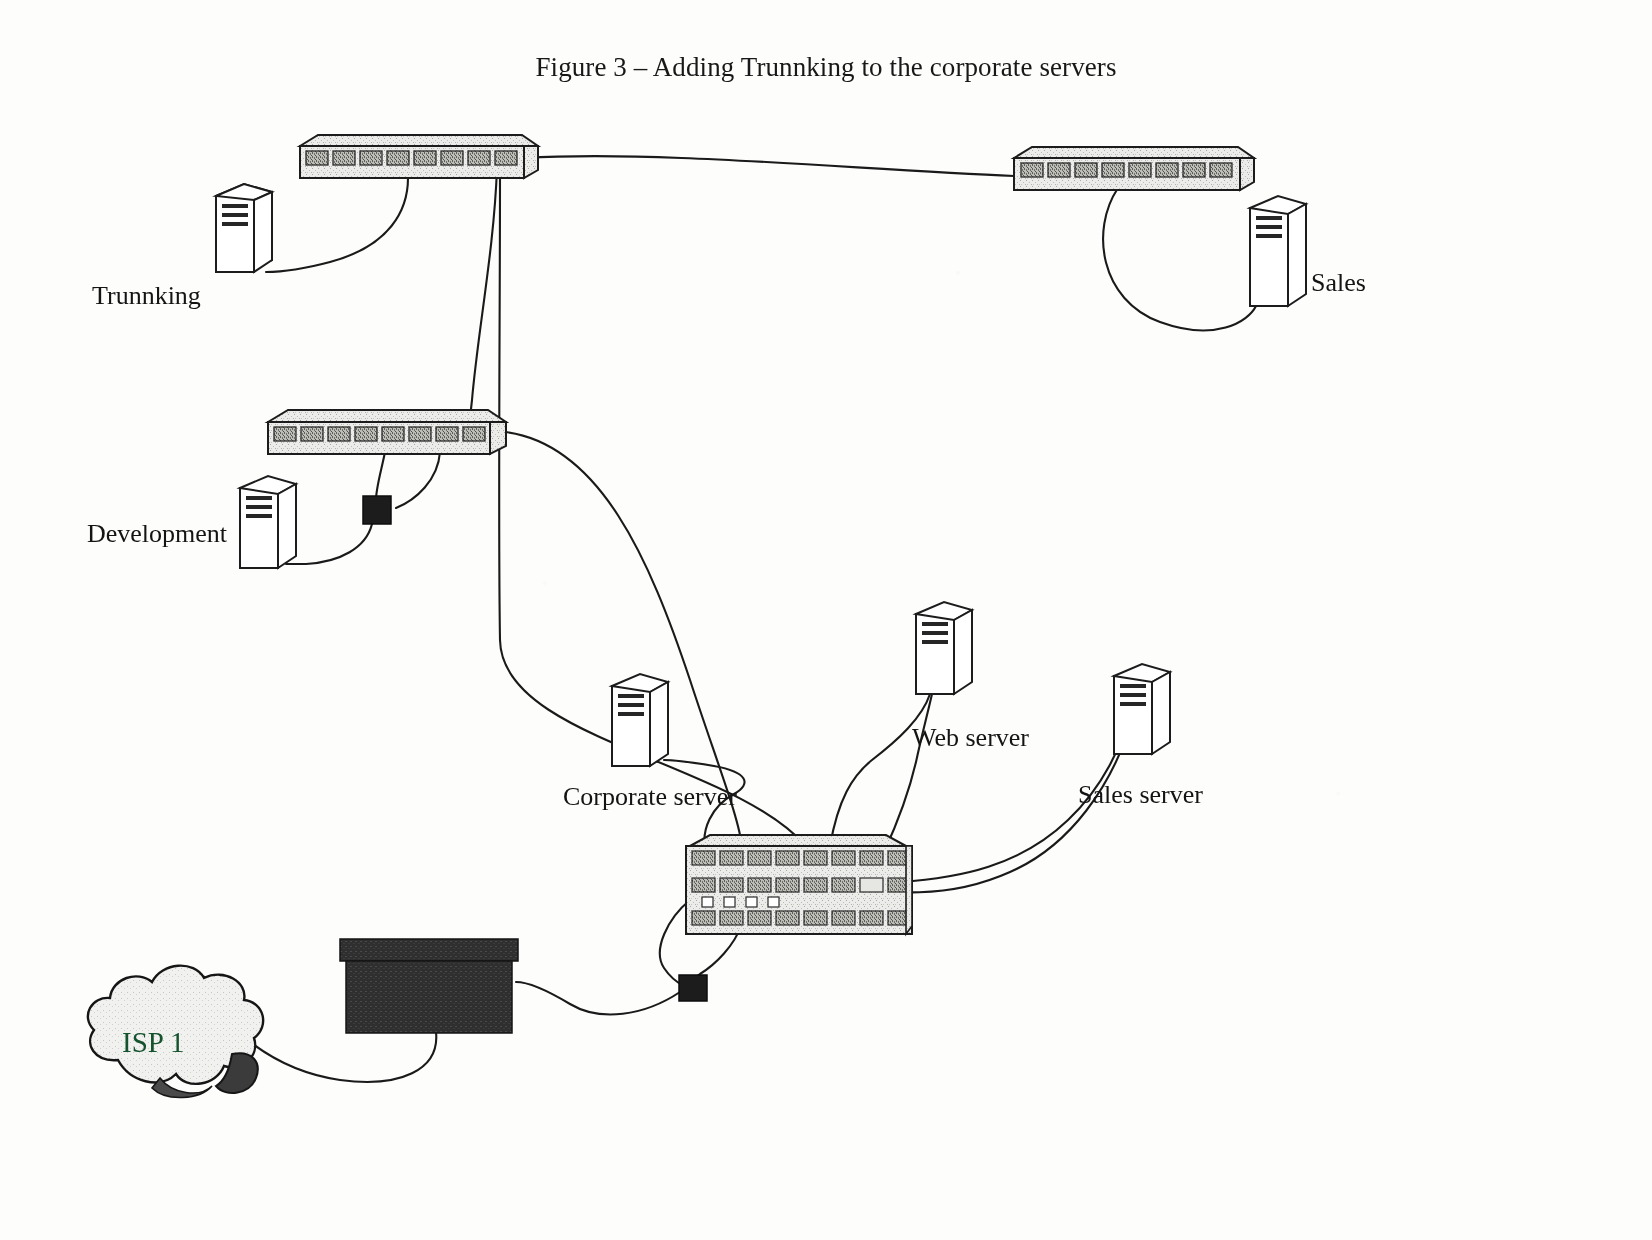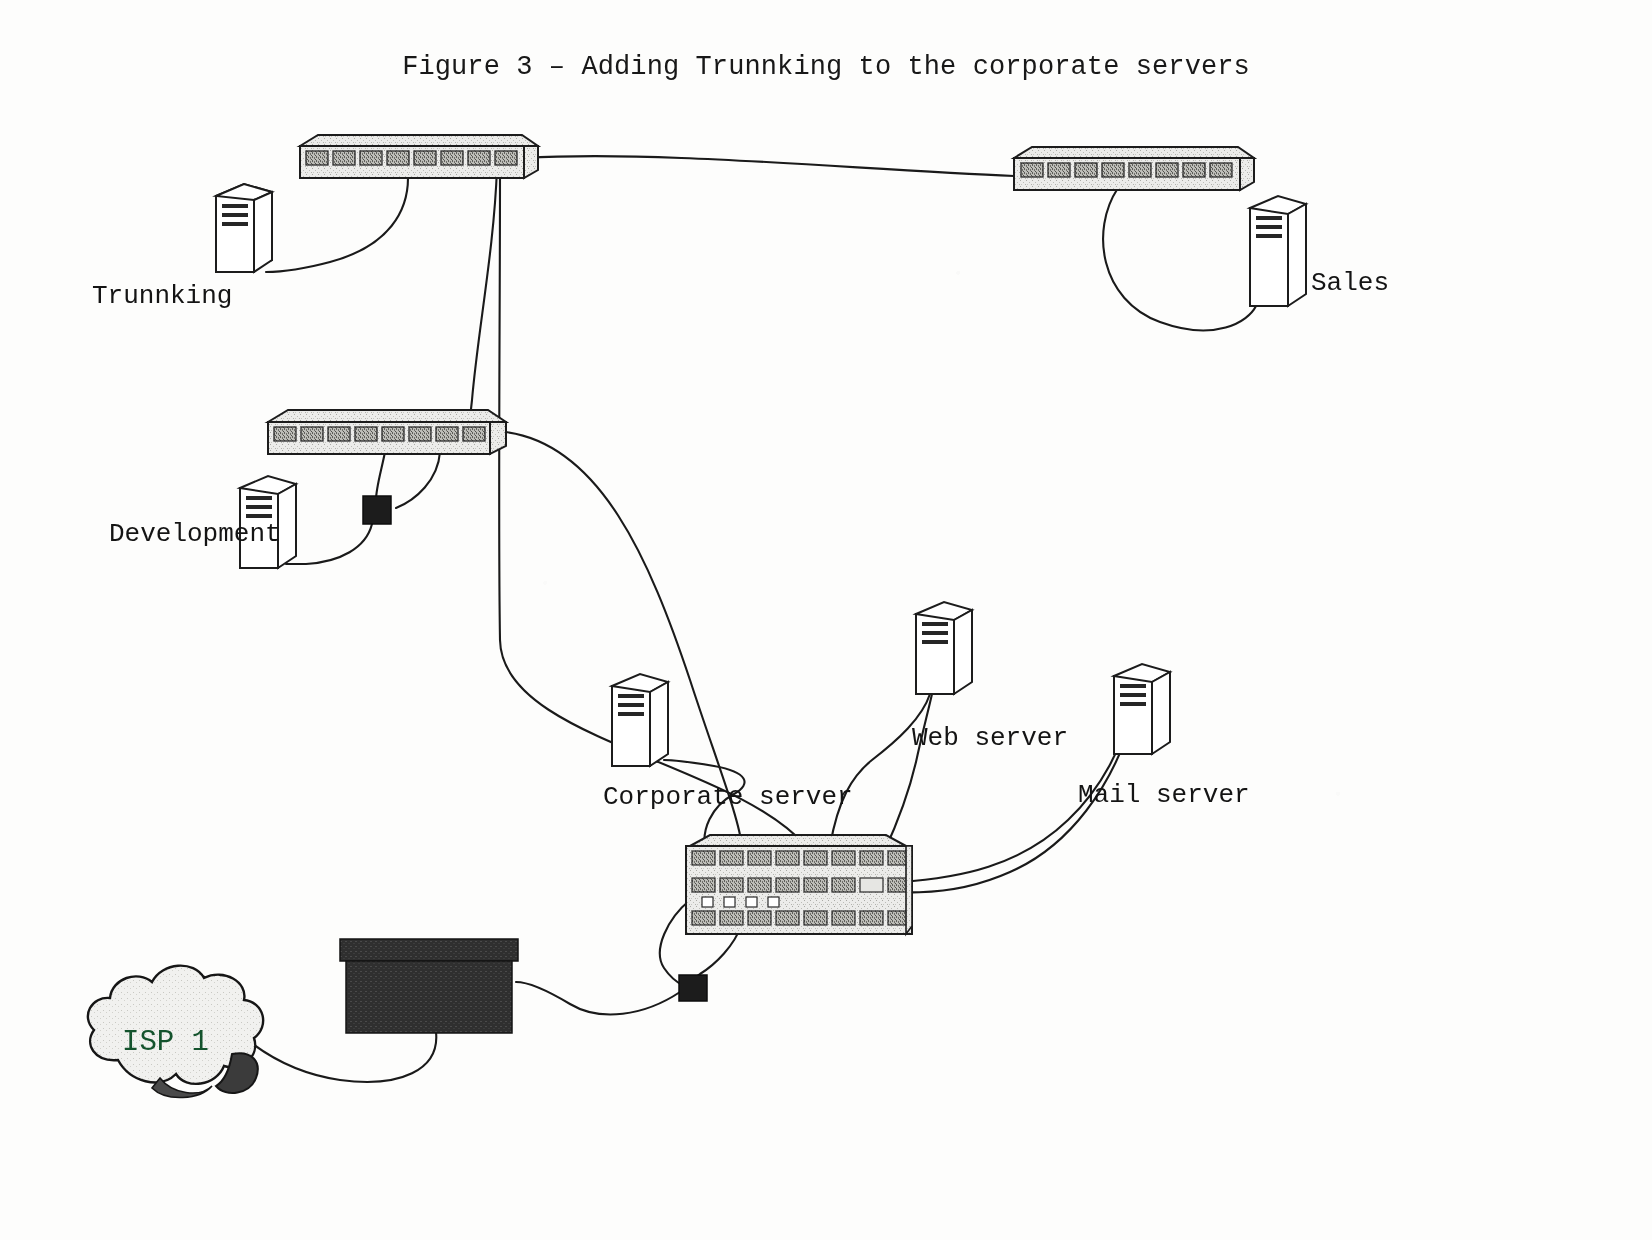"Figure 3 – Adding Trunnking" #page { font-family: Liberation Mono, monospace -> none }
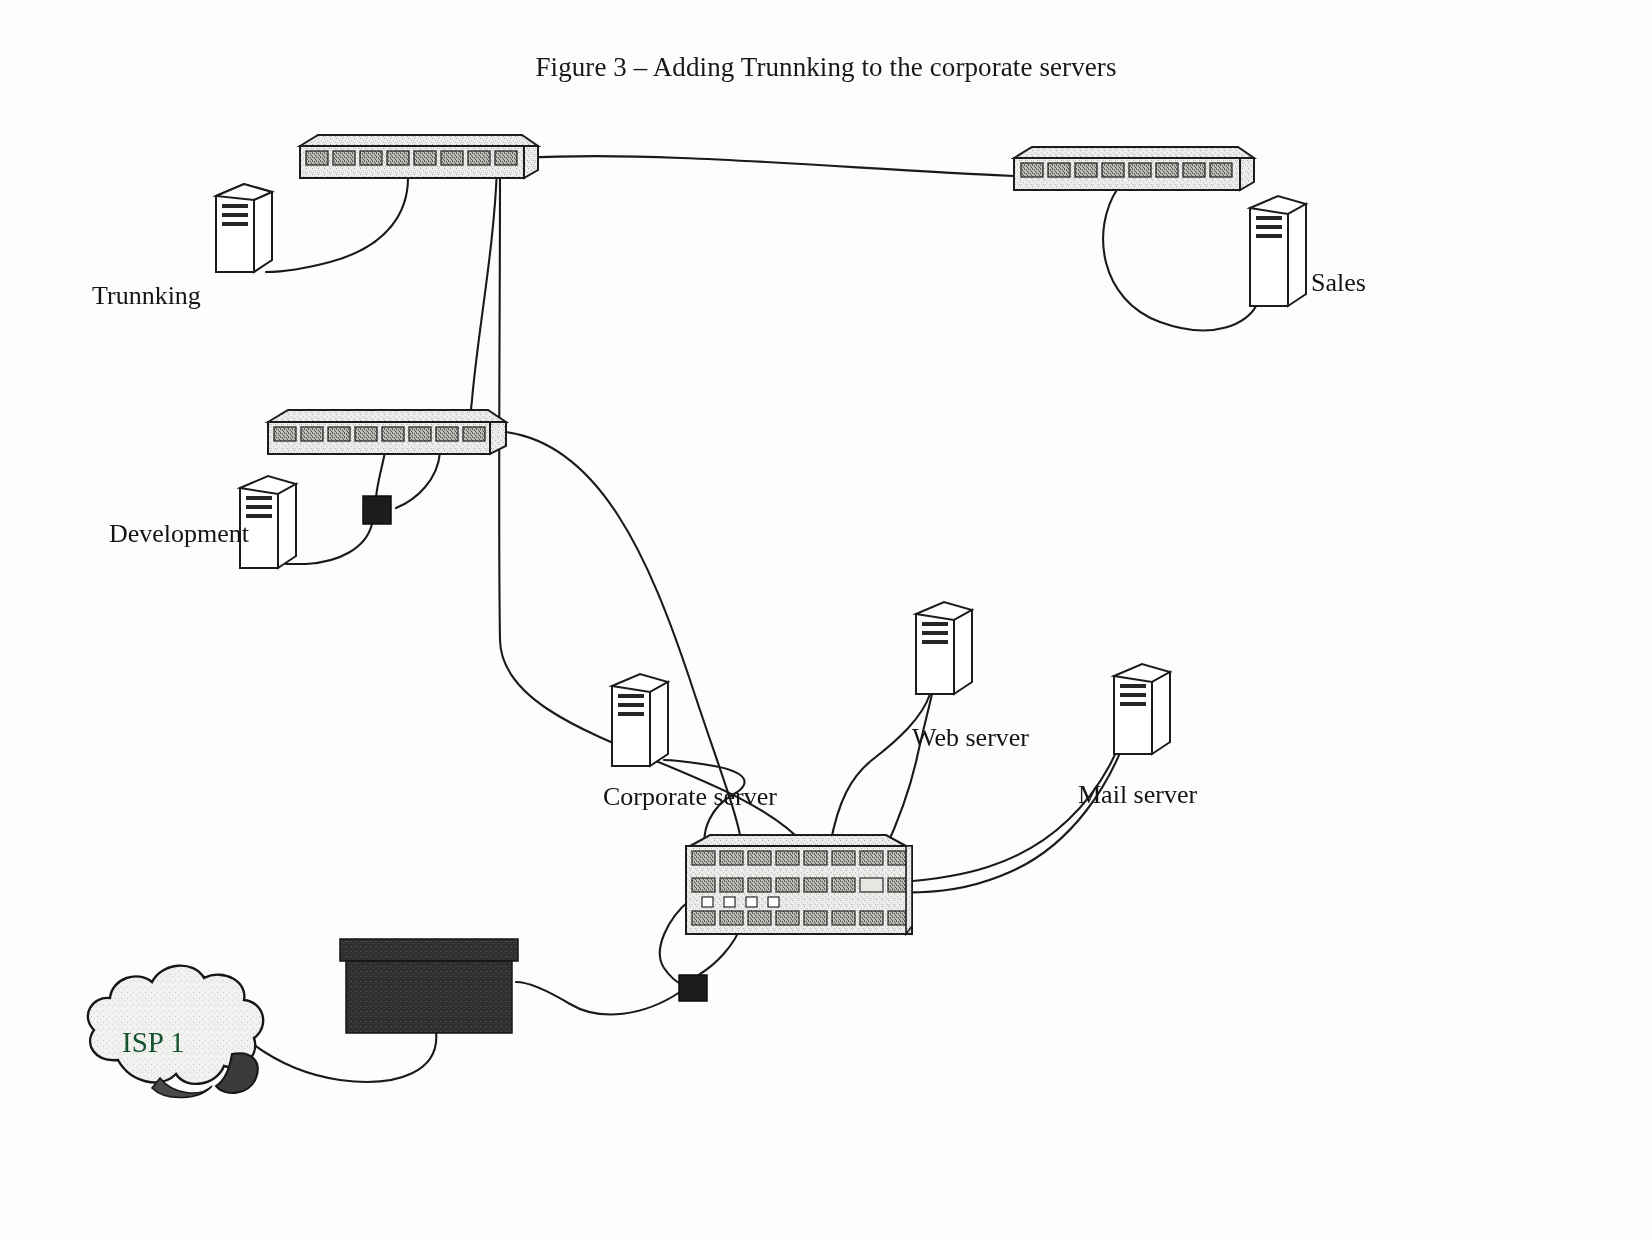"Development" #label-development { left: 109px -> 87px }
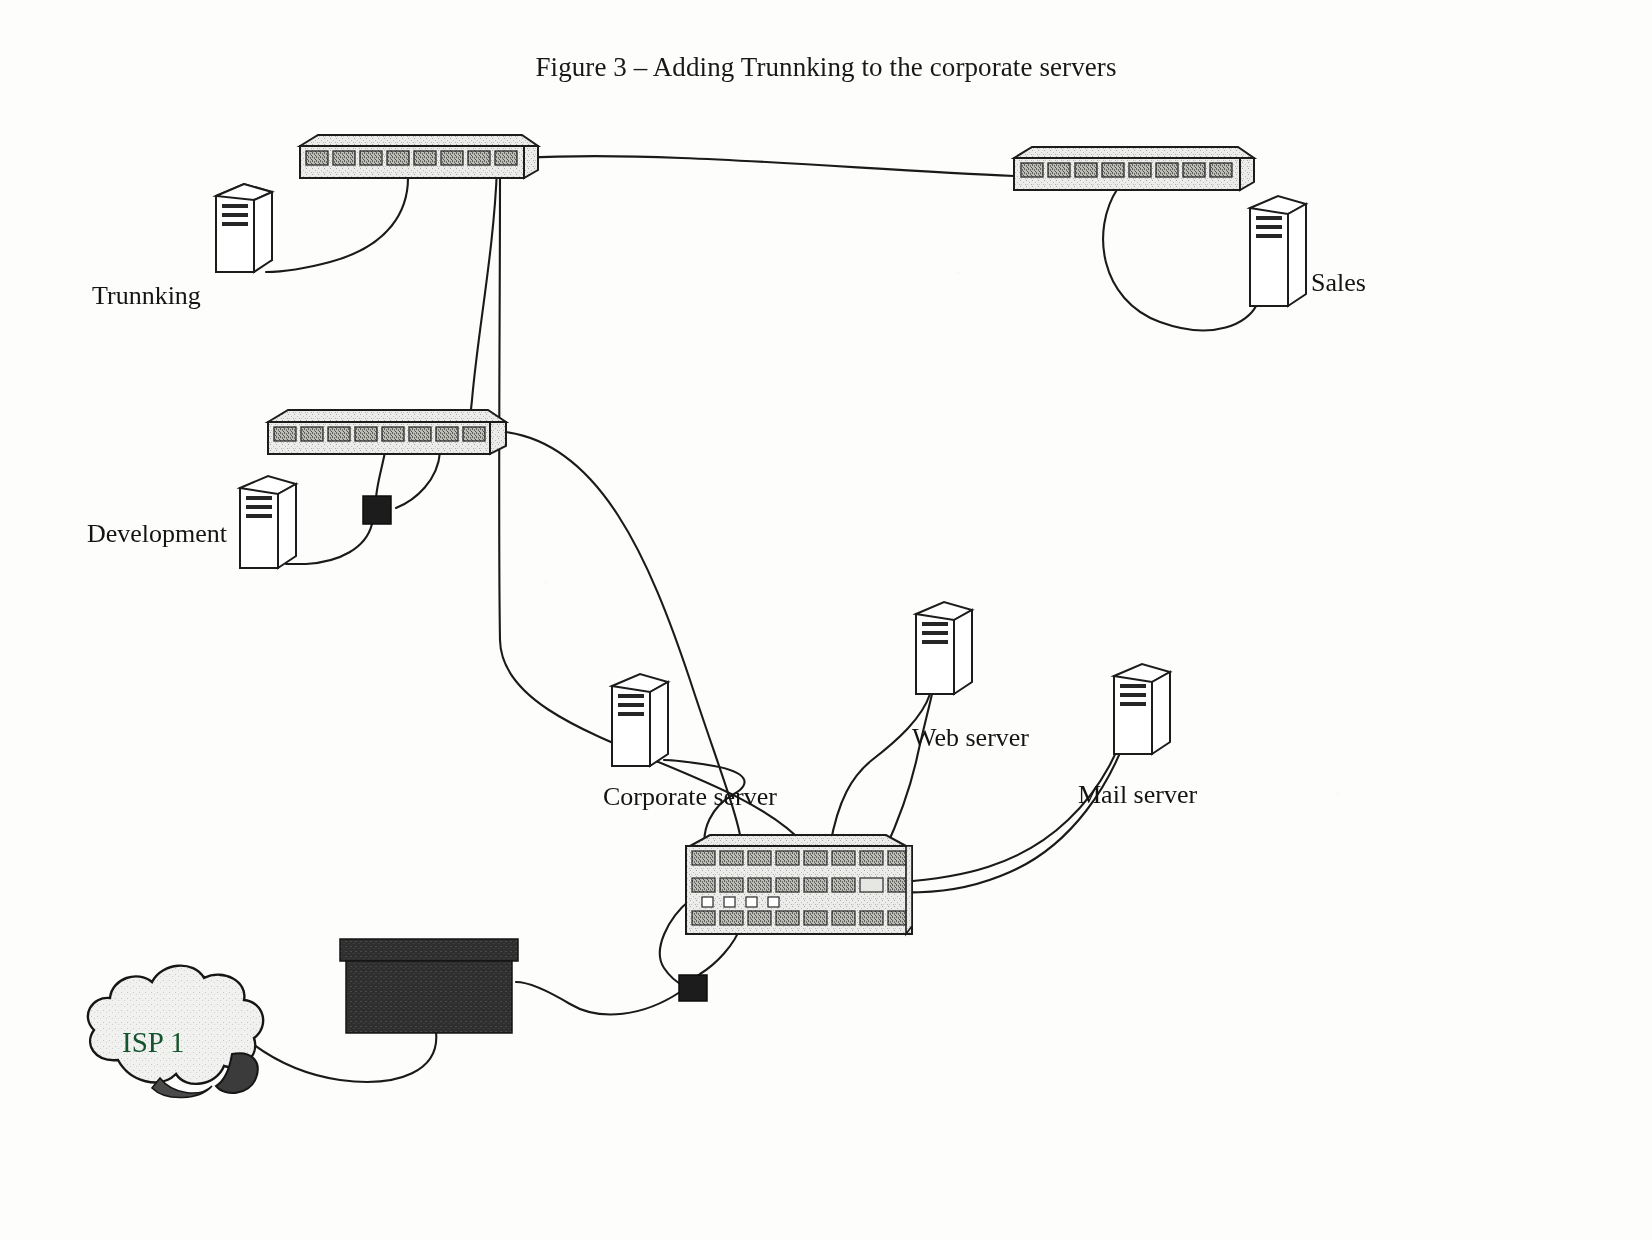"Corporate server" #label-corporate { margin-left: 40px -> none }
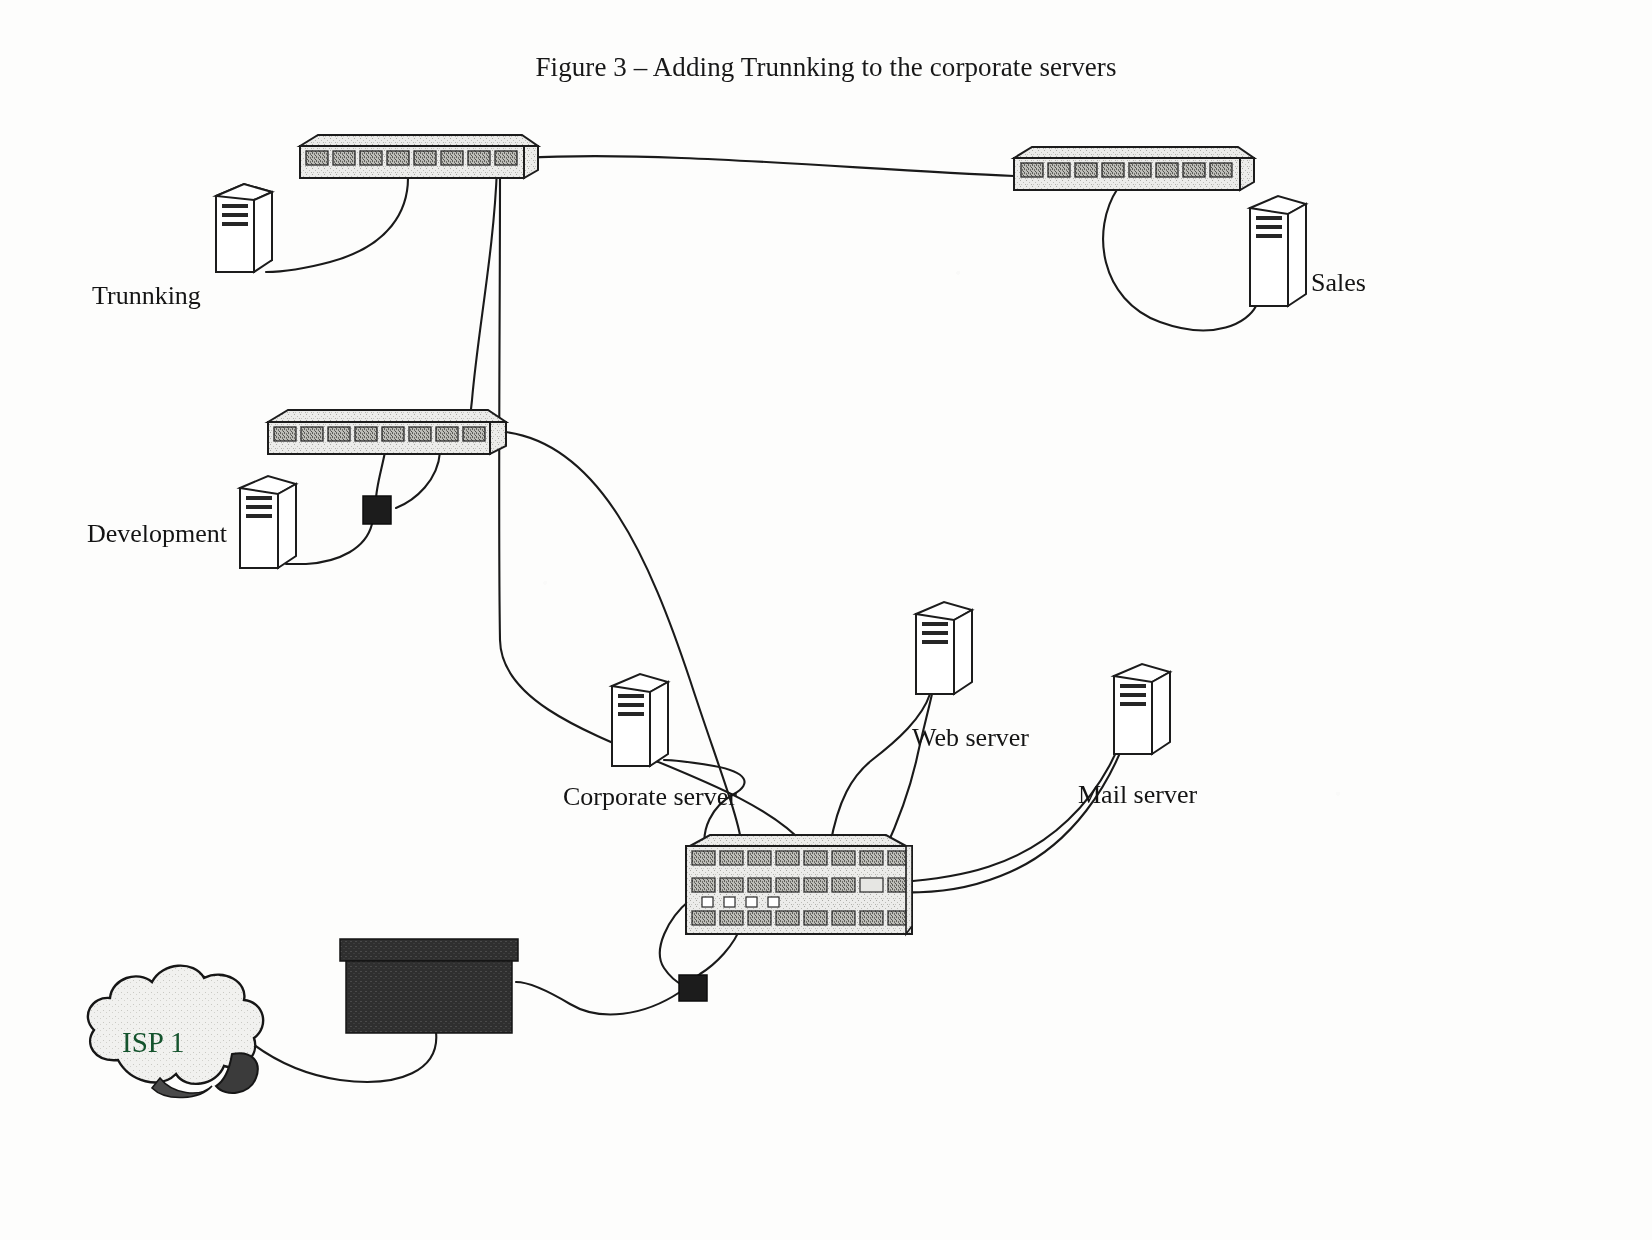"Mail server" div.node-label { text: Mail -> Sales }
